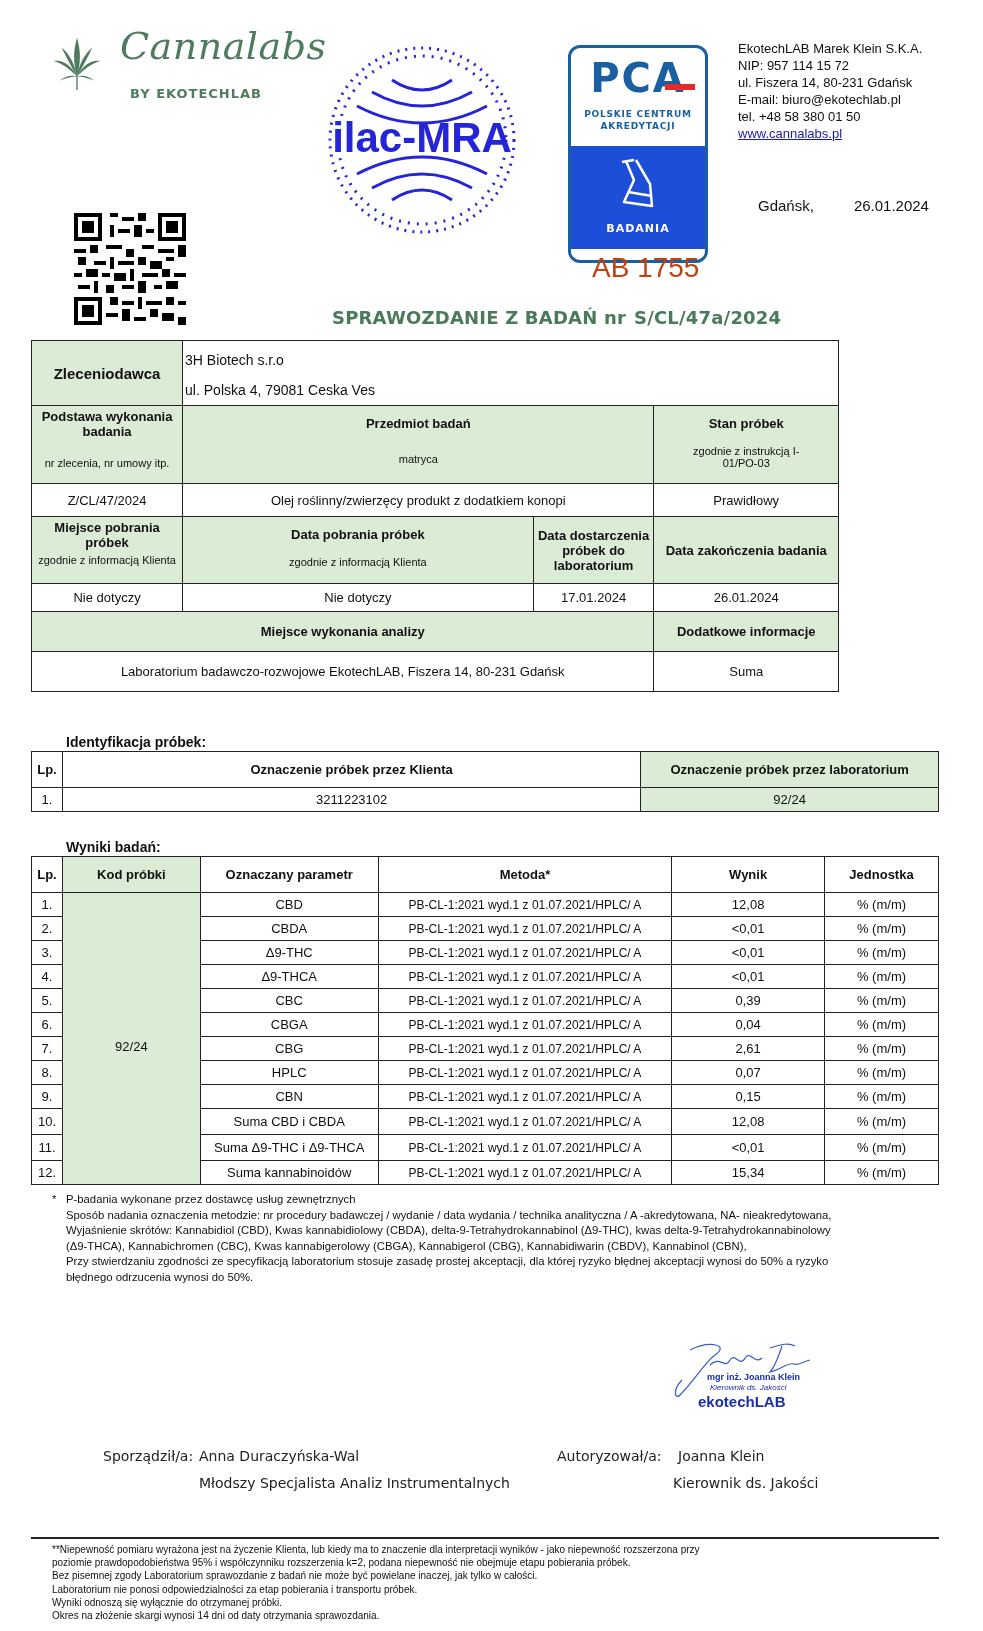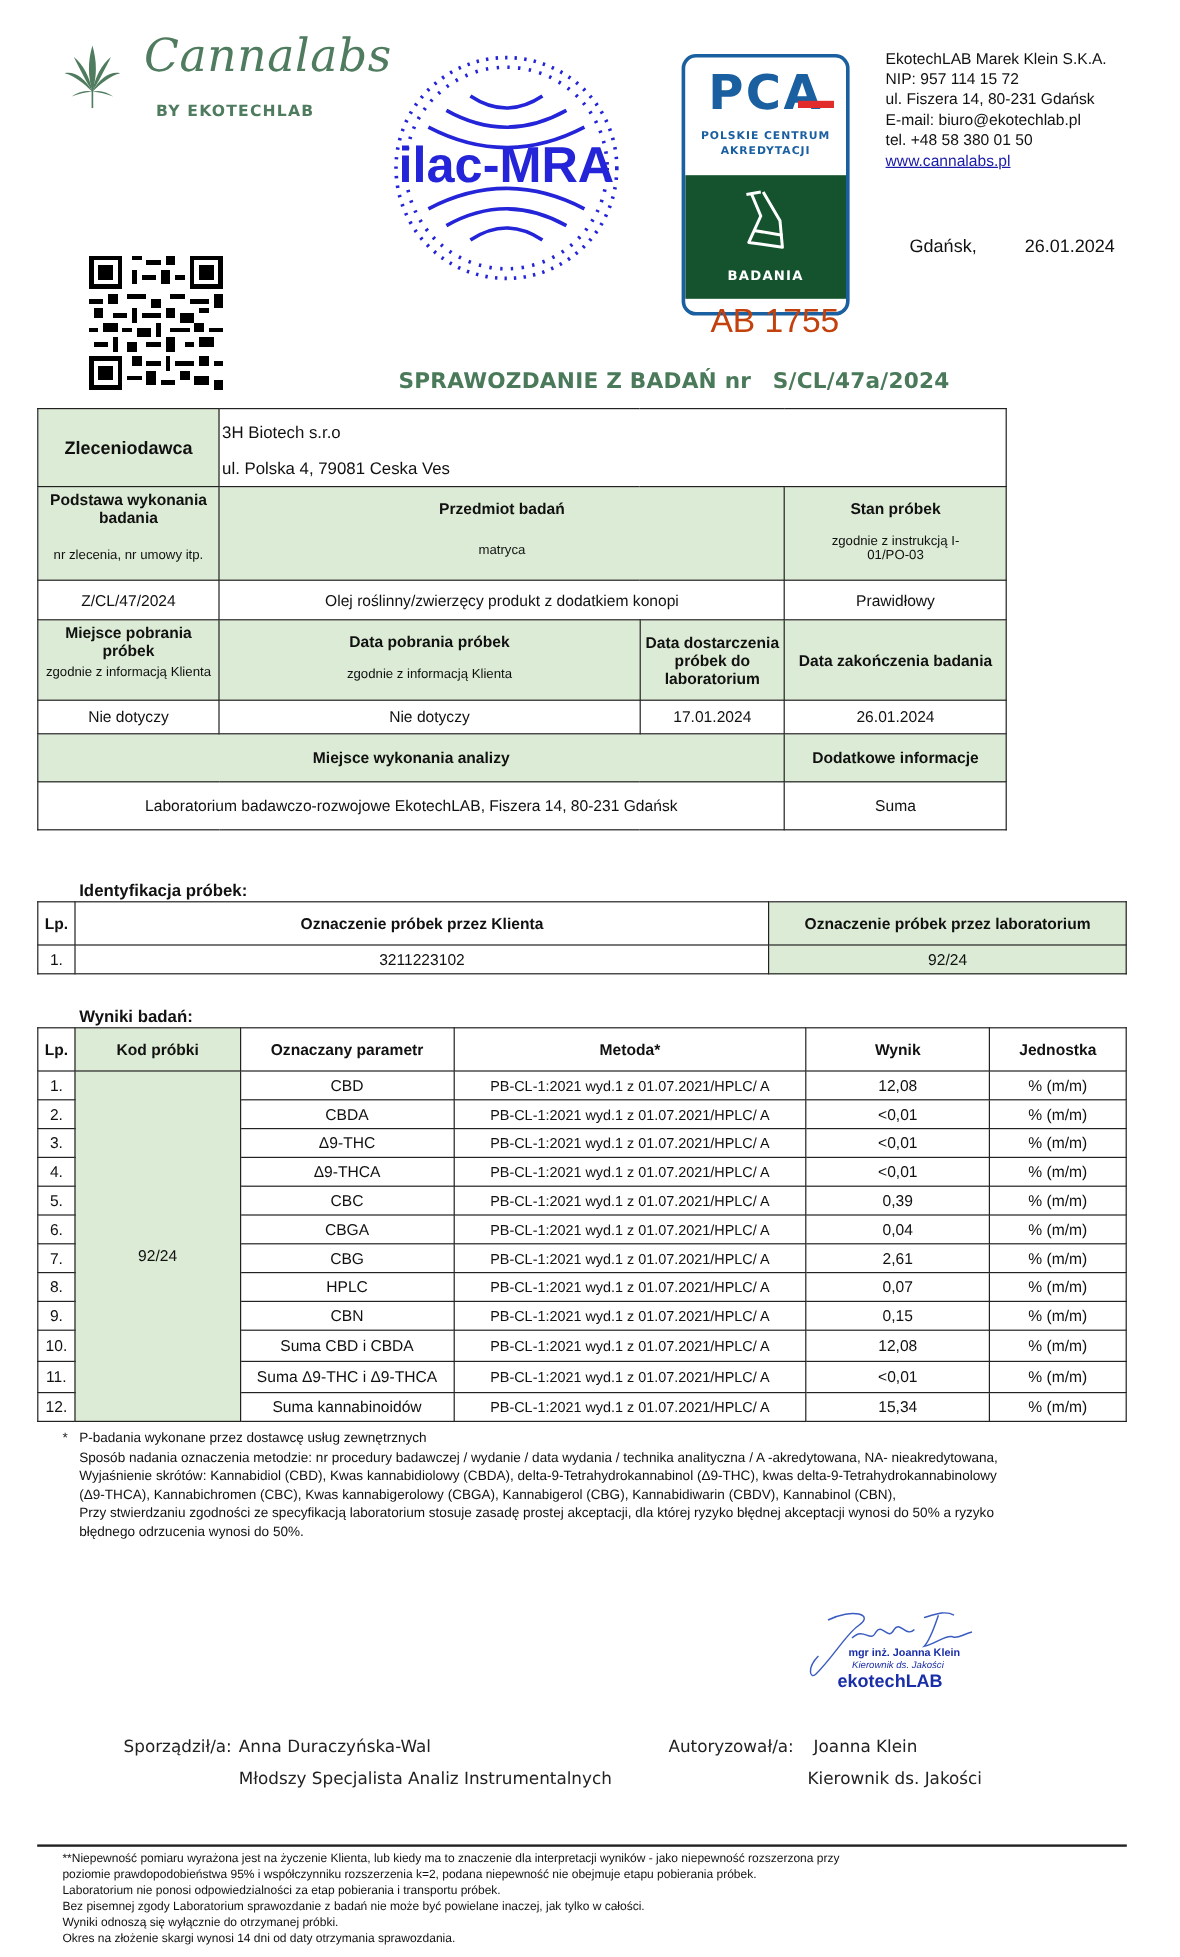"BADANIA" .pca-bottom { background: #14532d -> #1d4ed8 }
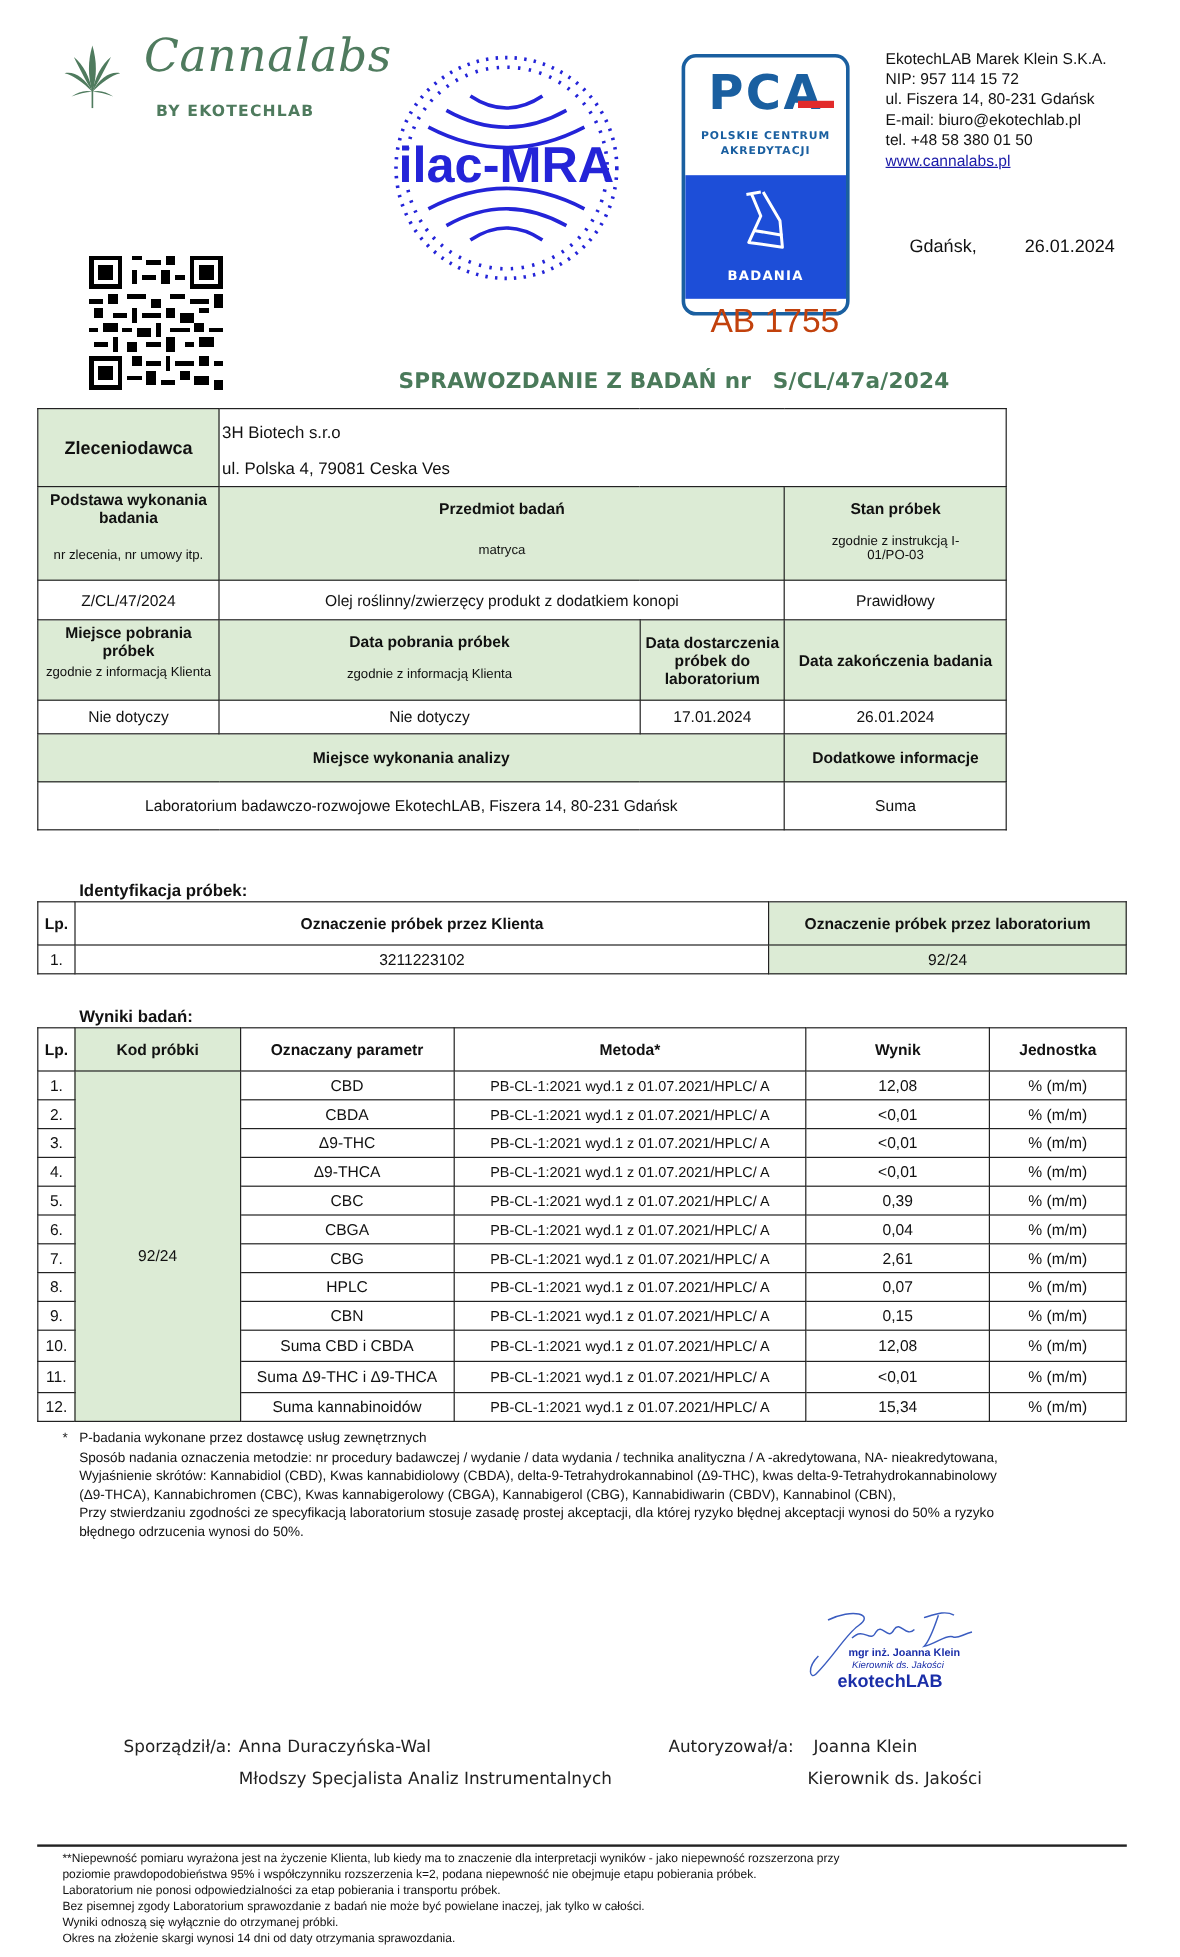"S/CL/47a/2024" .report-title .nr { margin-left: 18px -> 8px }
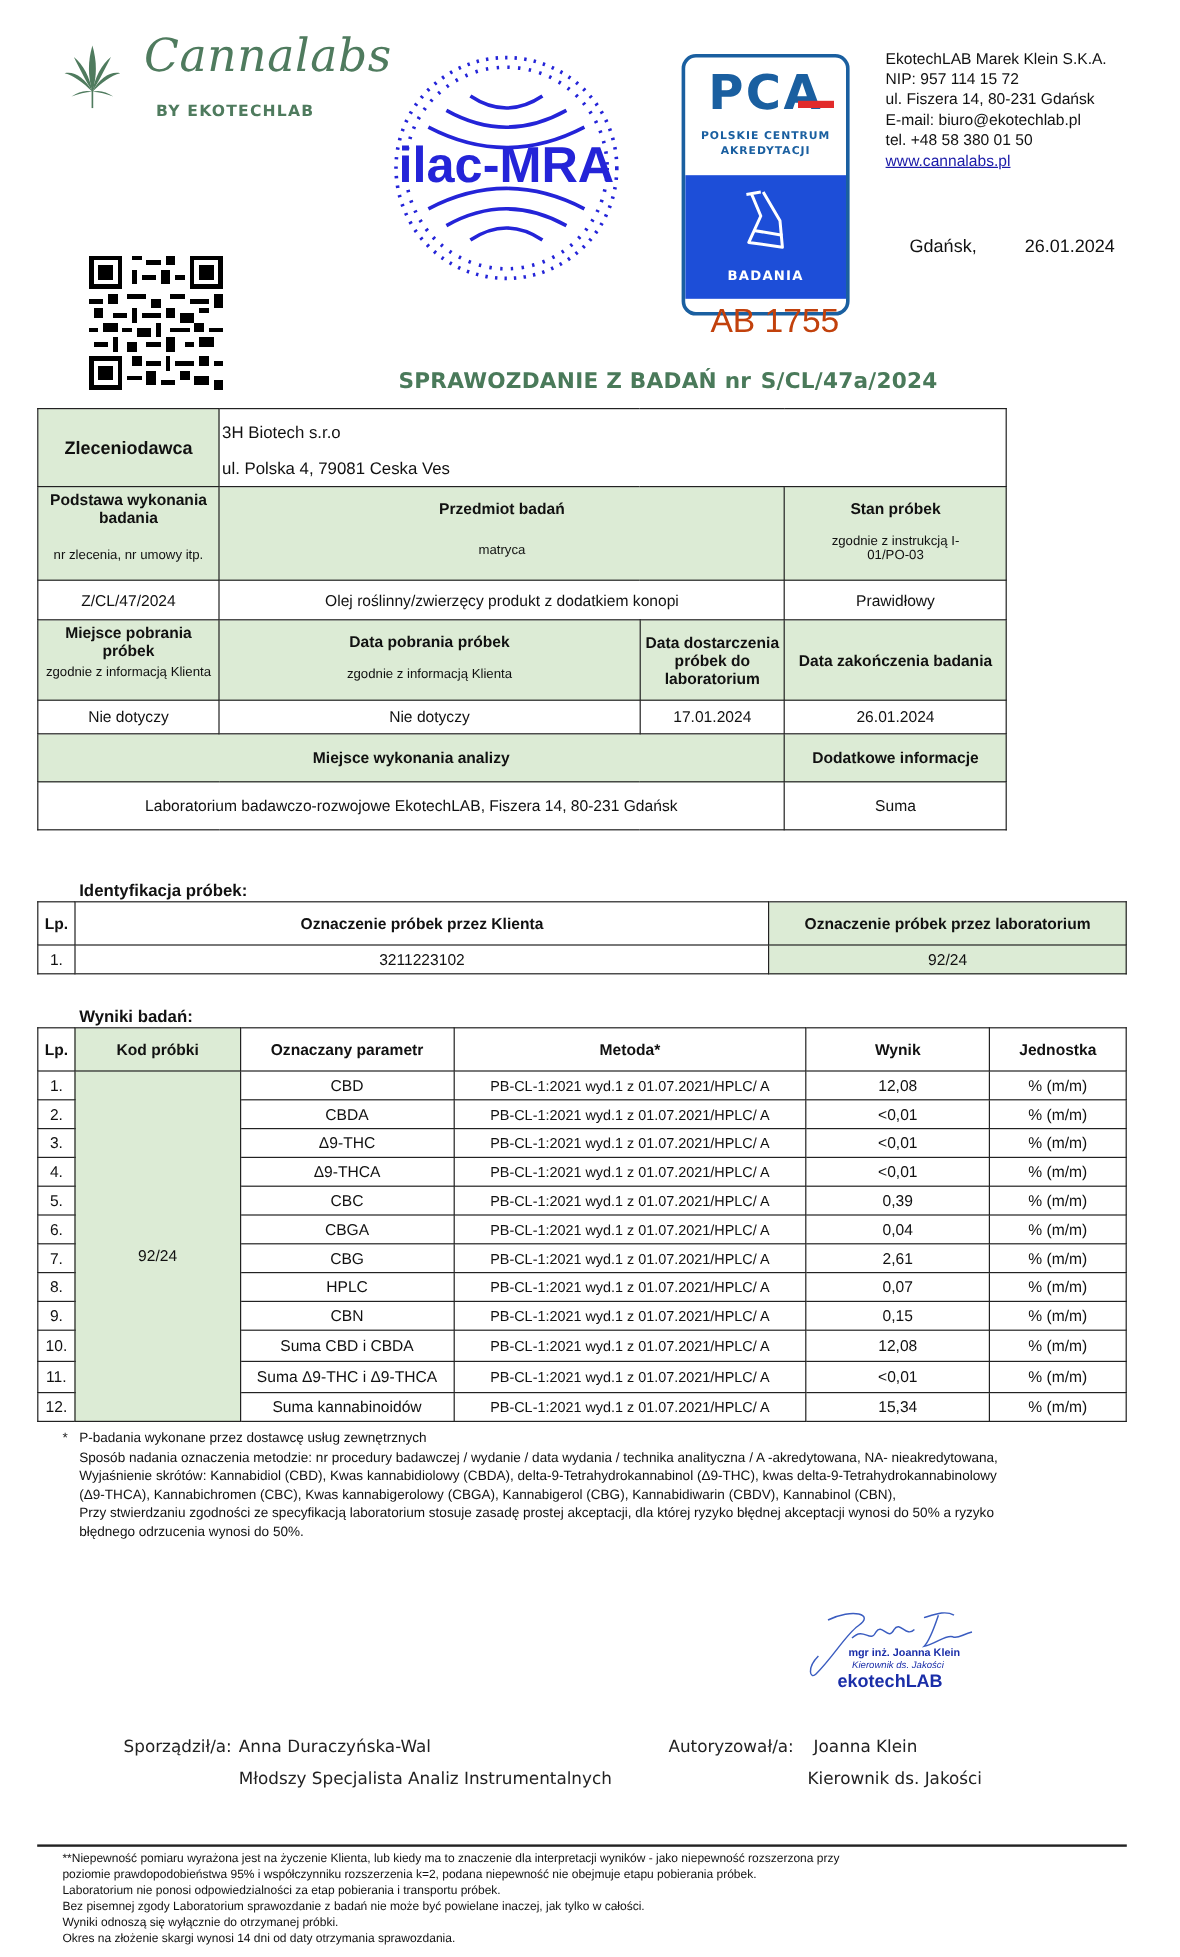"Laboratorium nie ponosi" div { order: before "Bez pisemnej zgody Laboratorium" -> after "Bez pisemnej zgody Laboratorium" }
